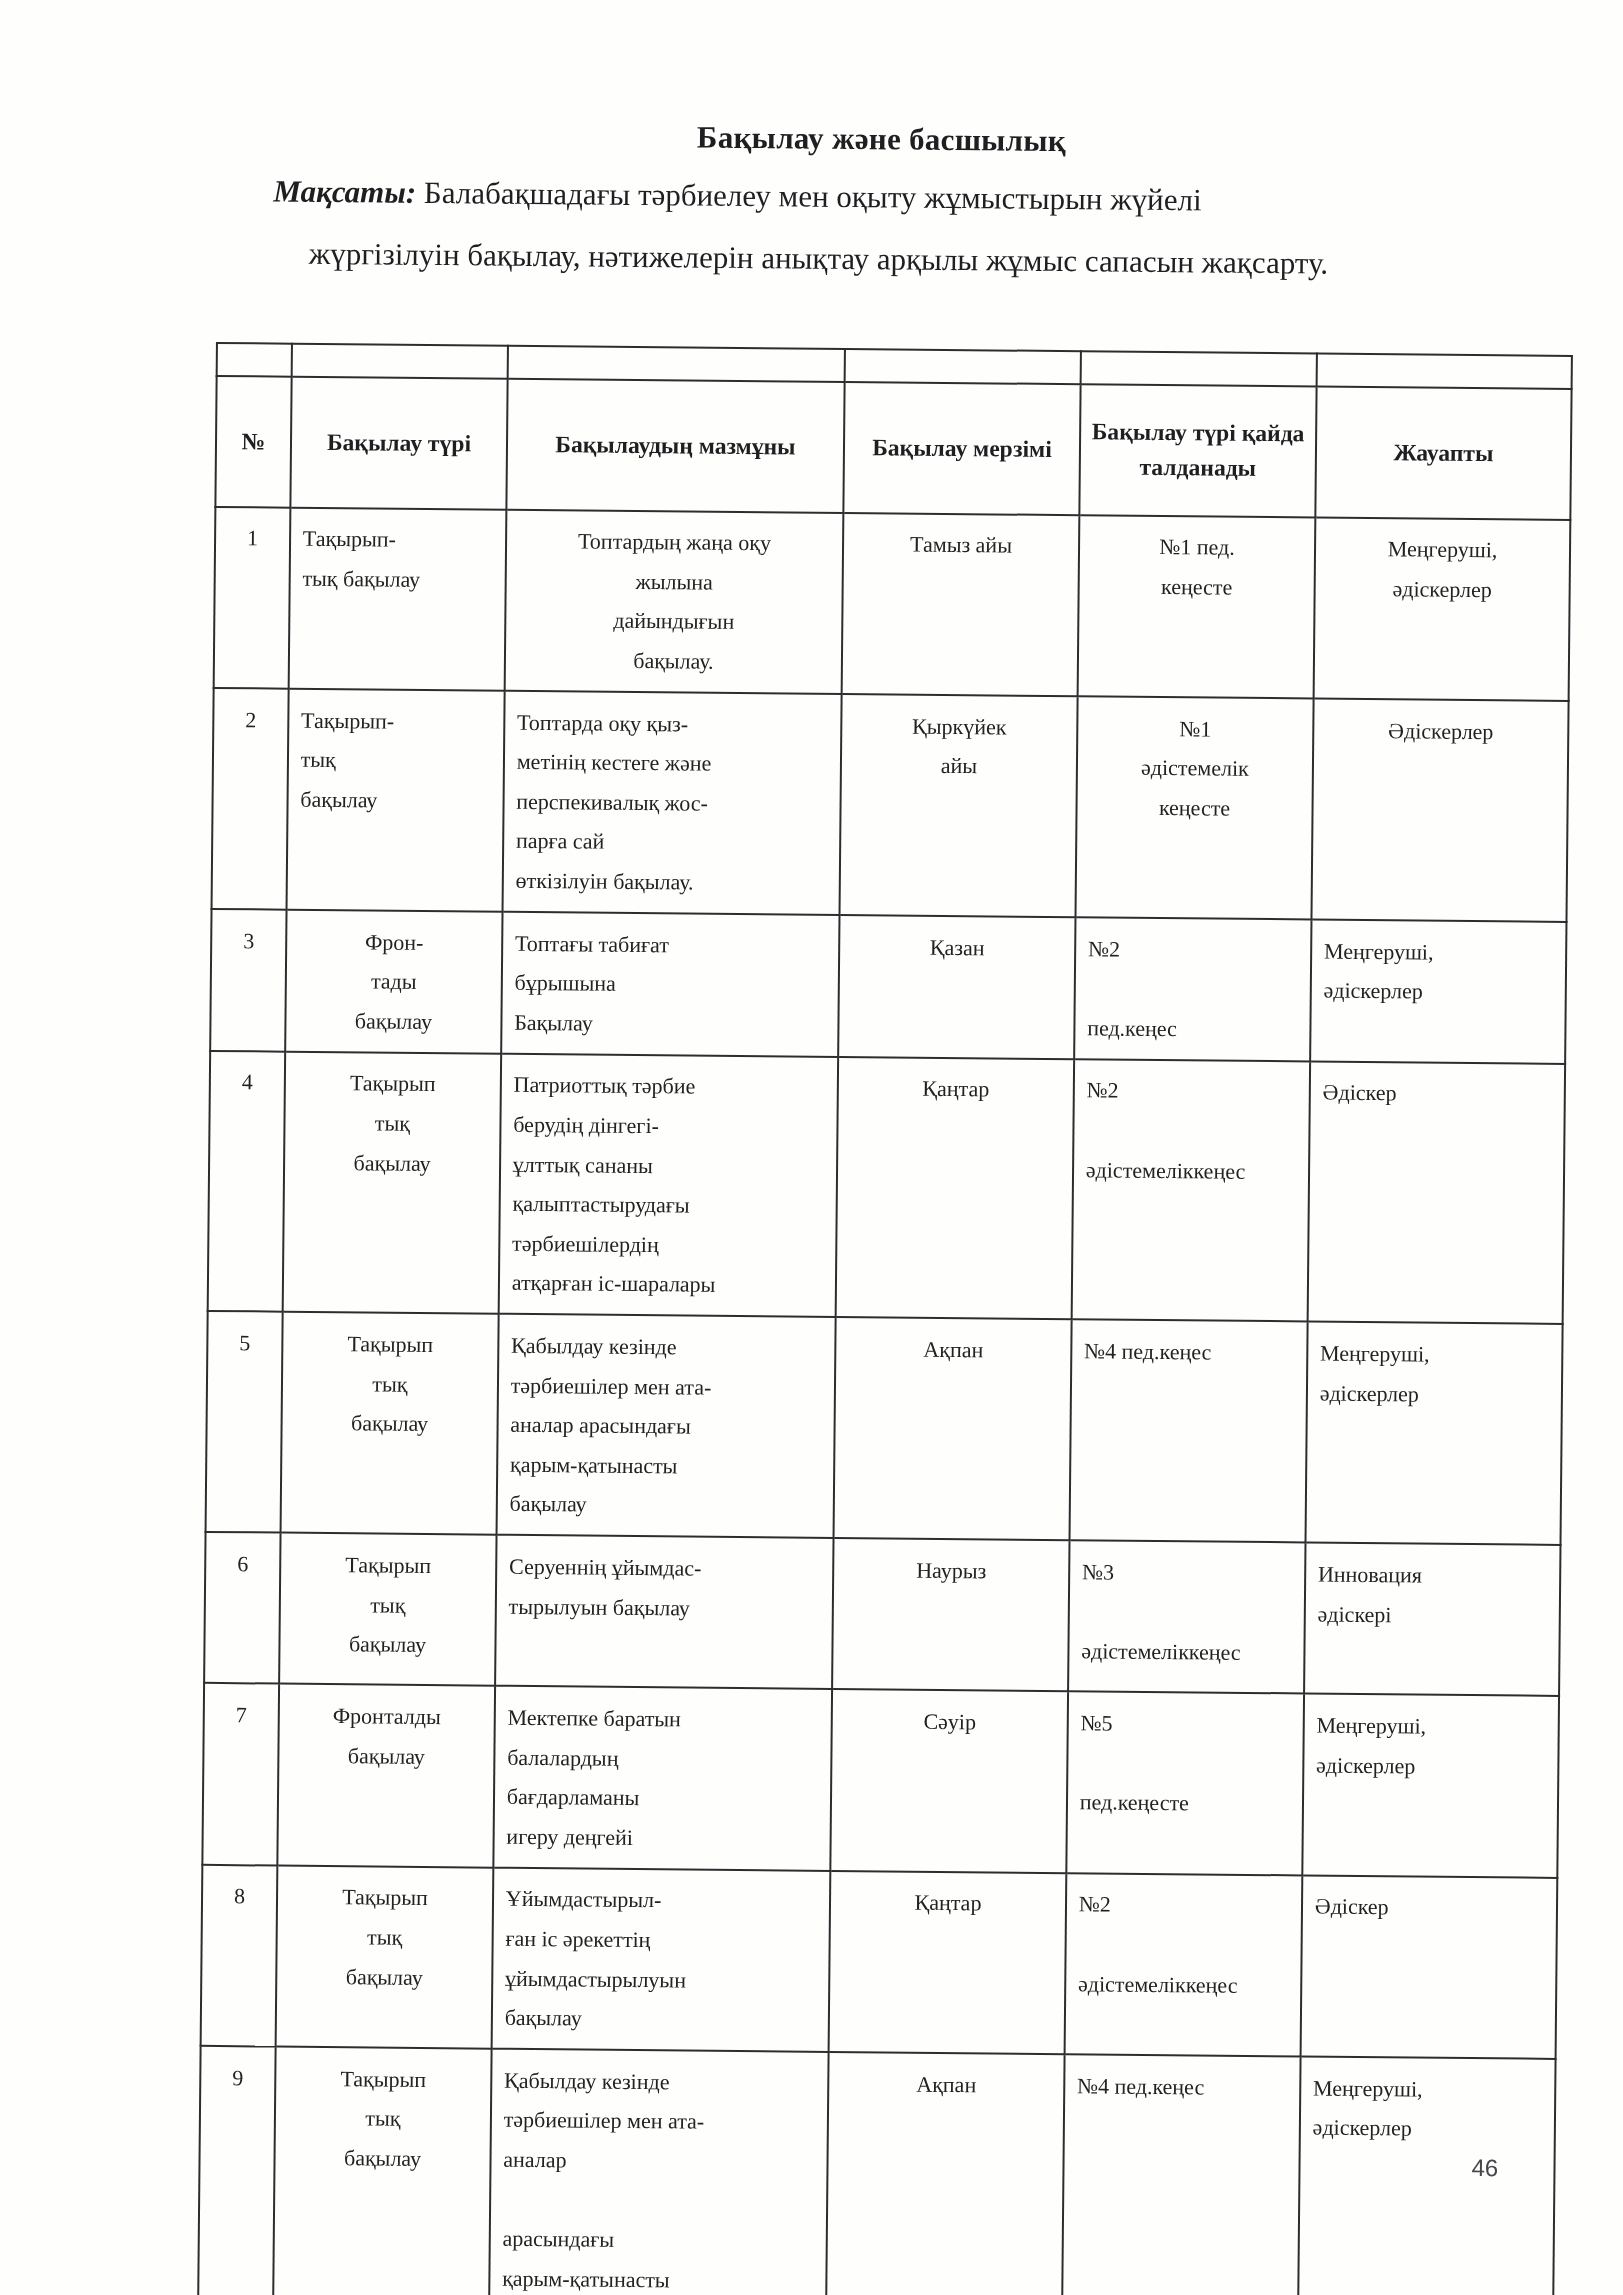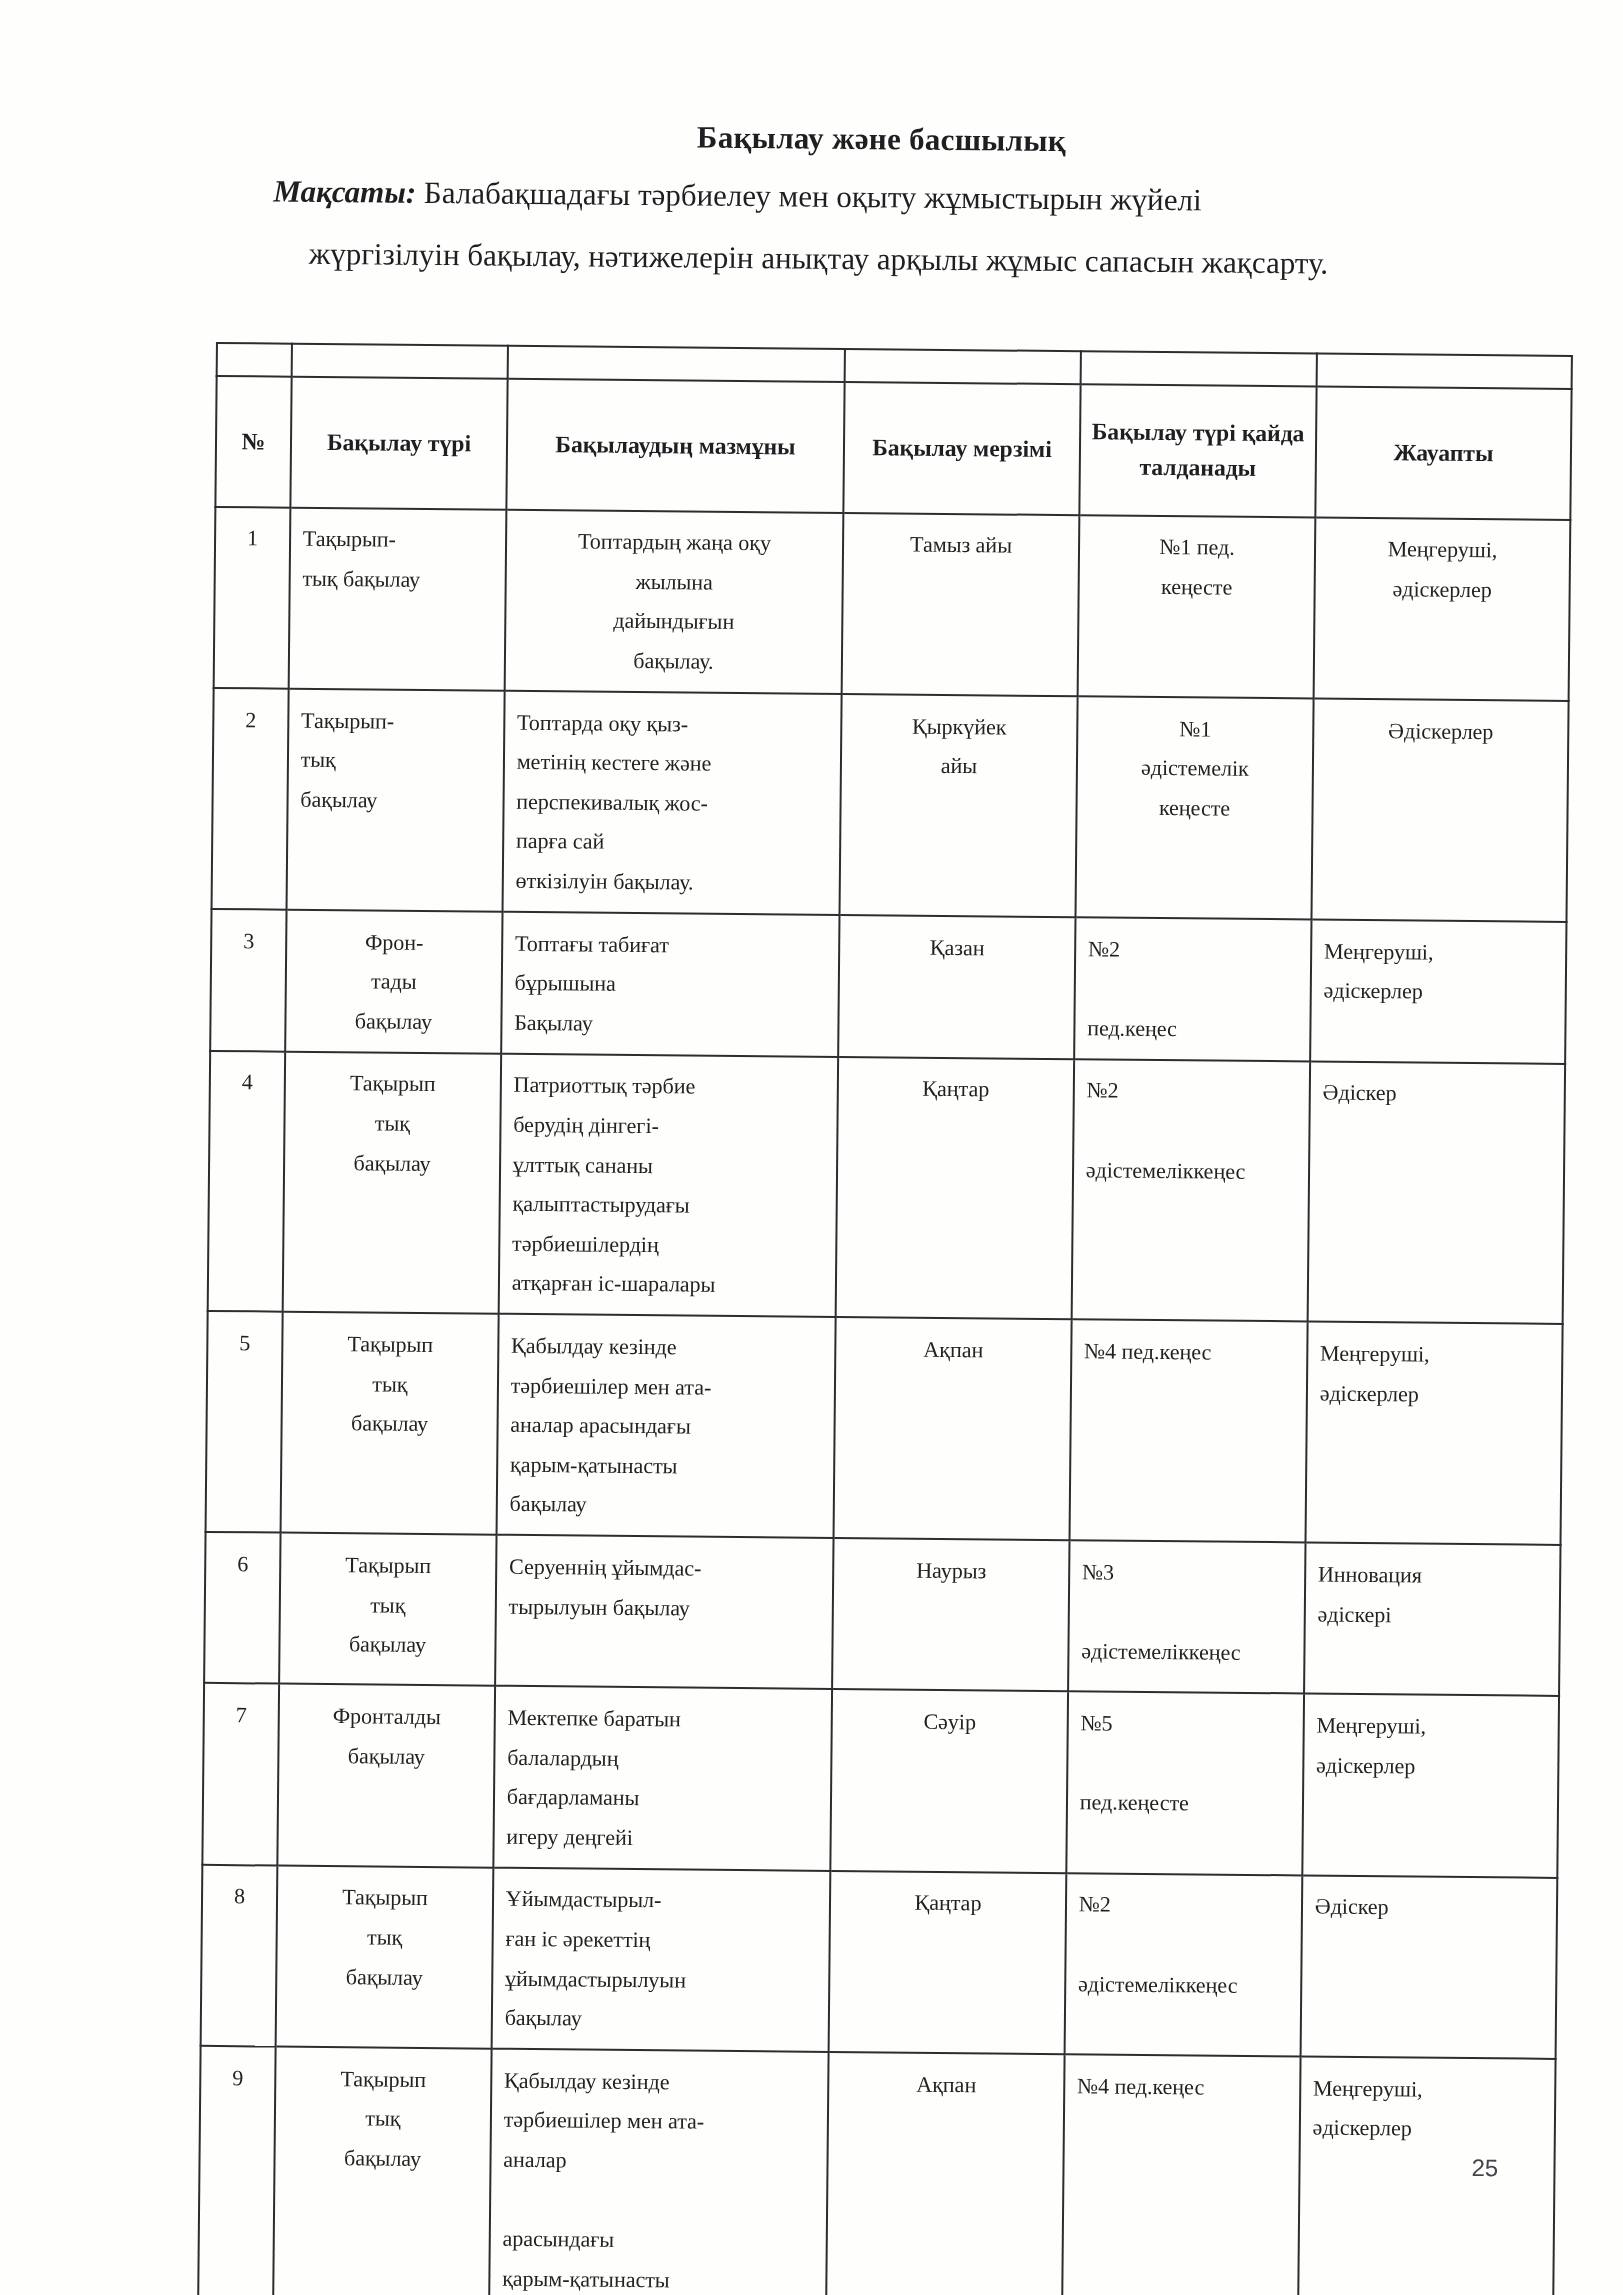"25" div.pagenum { text: 25 -> 46 }
